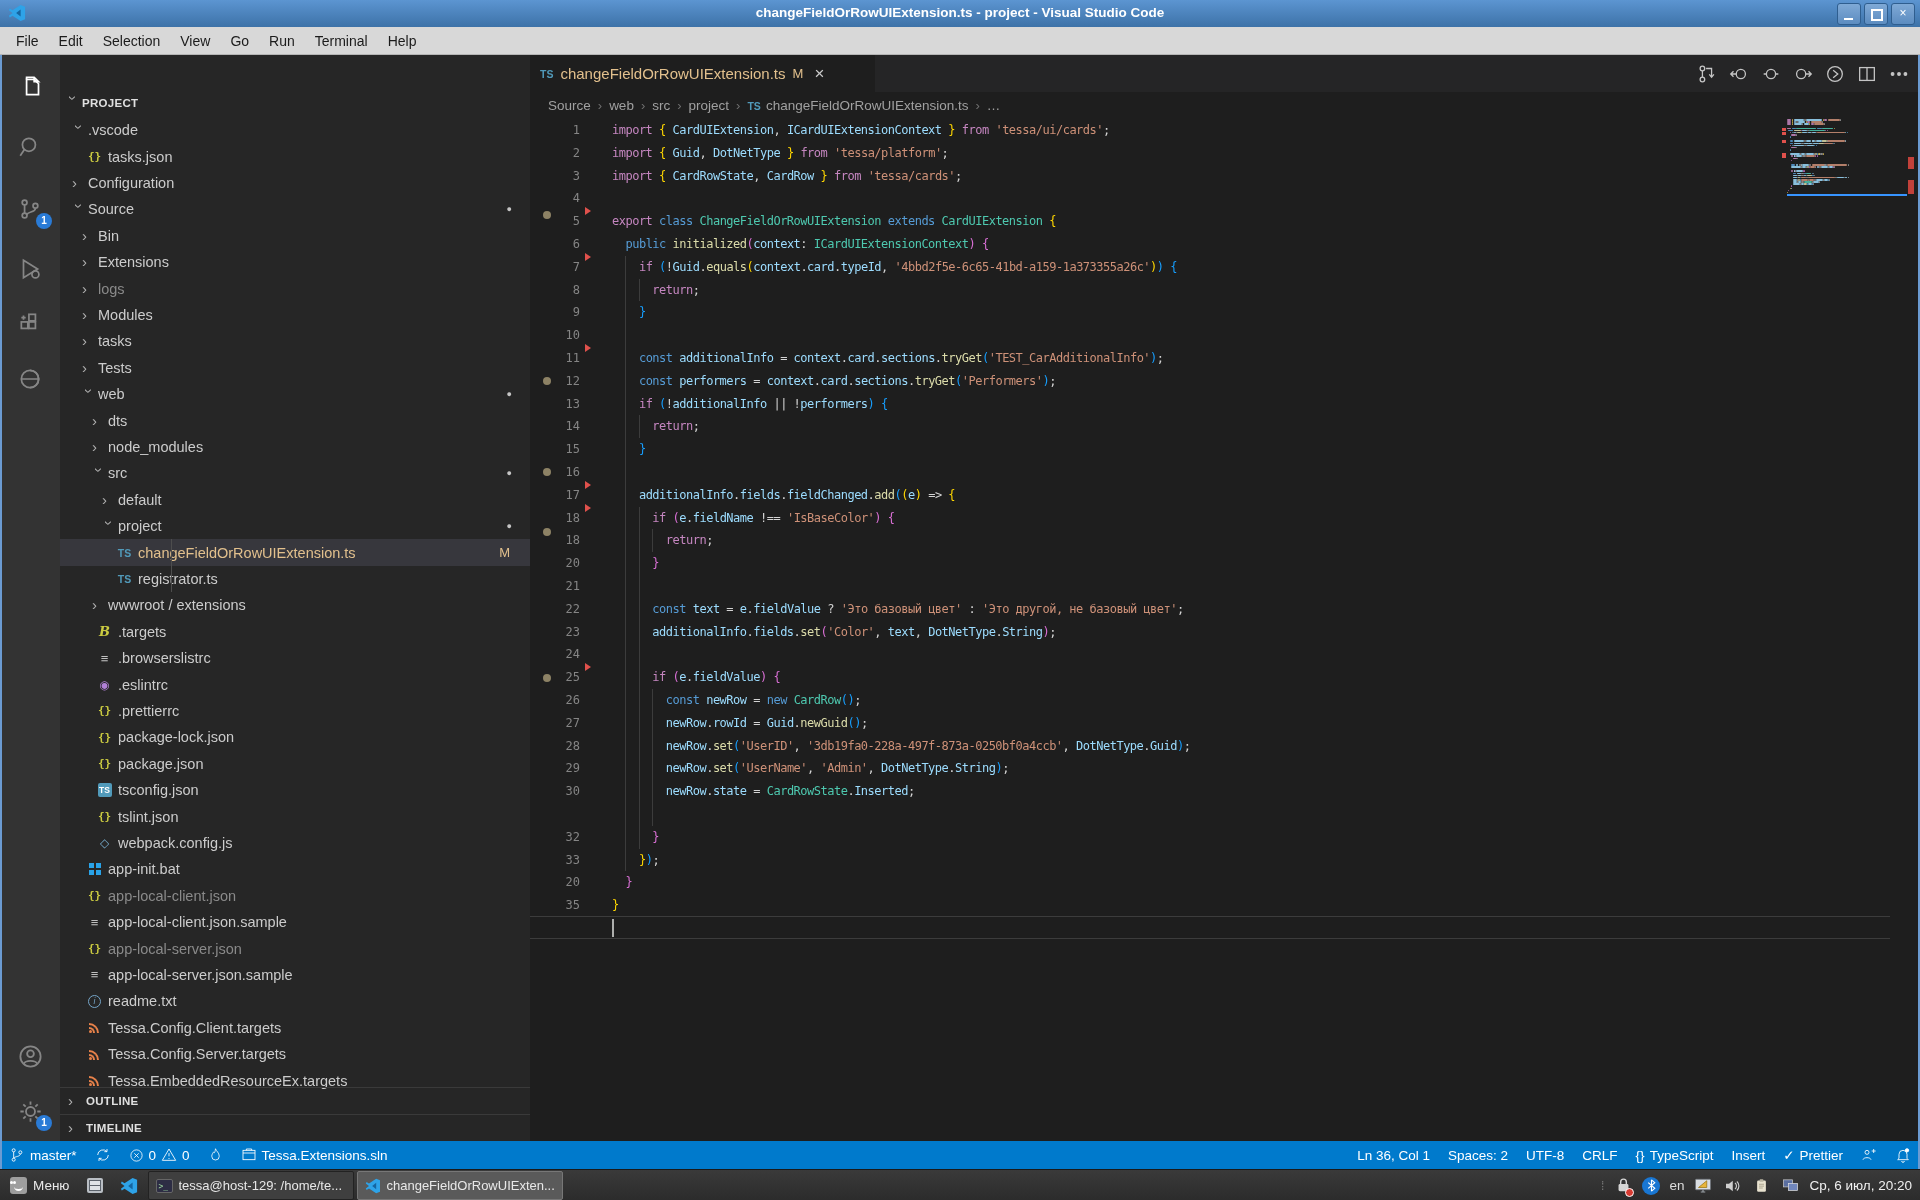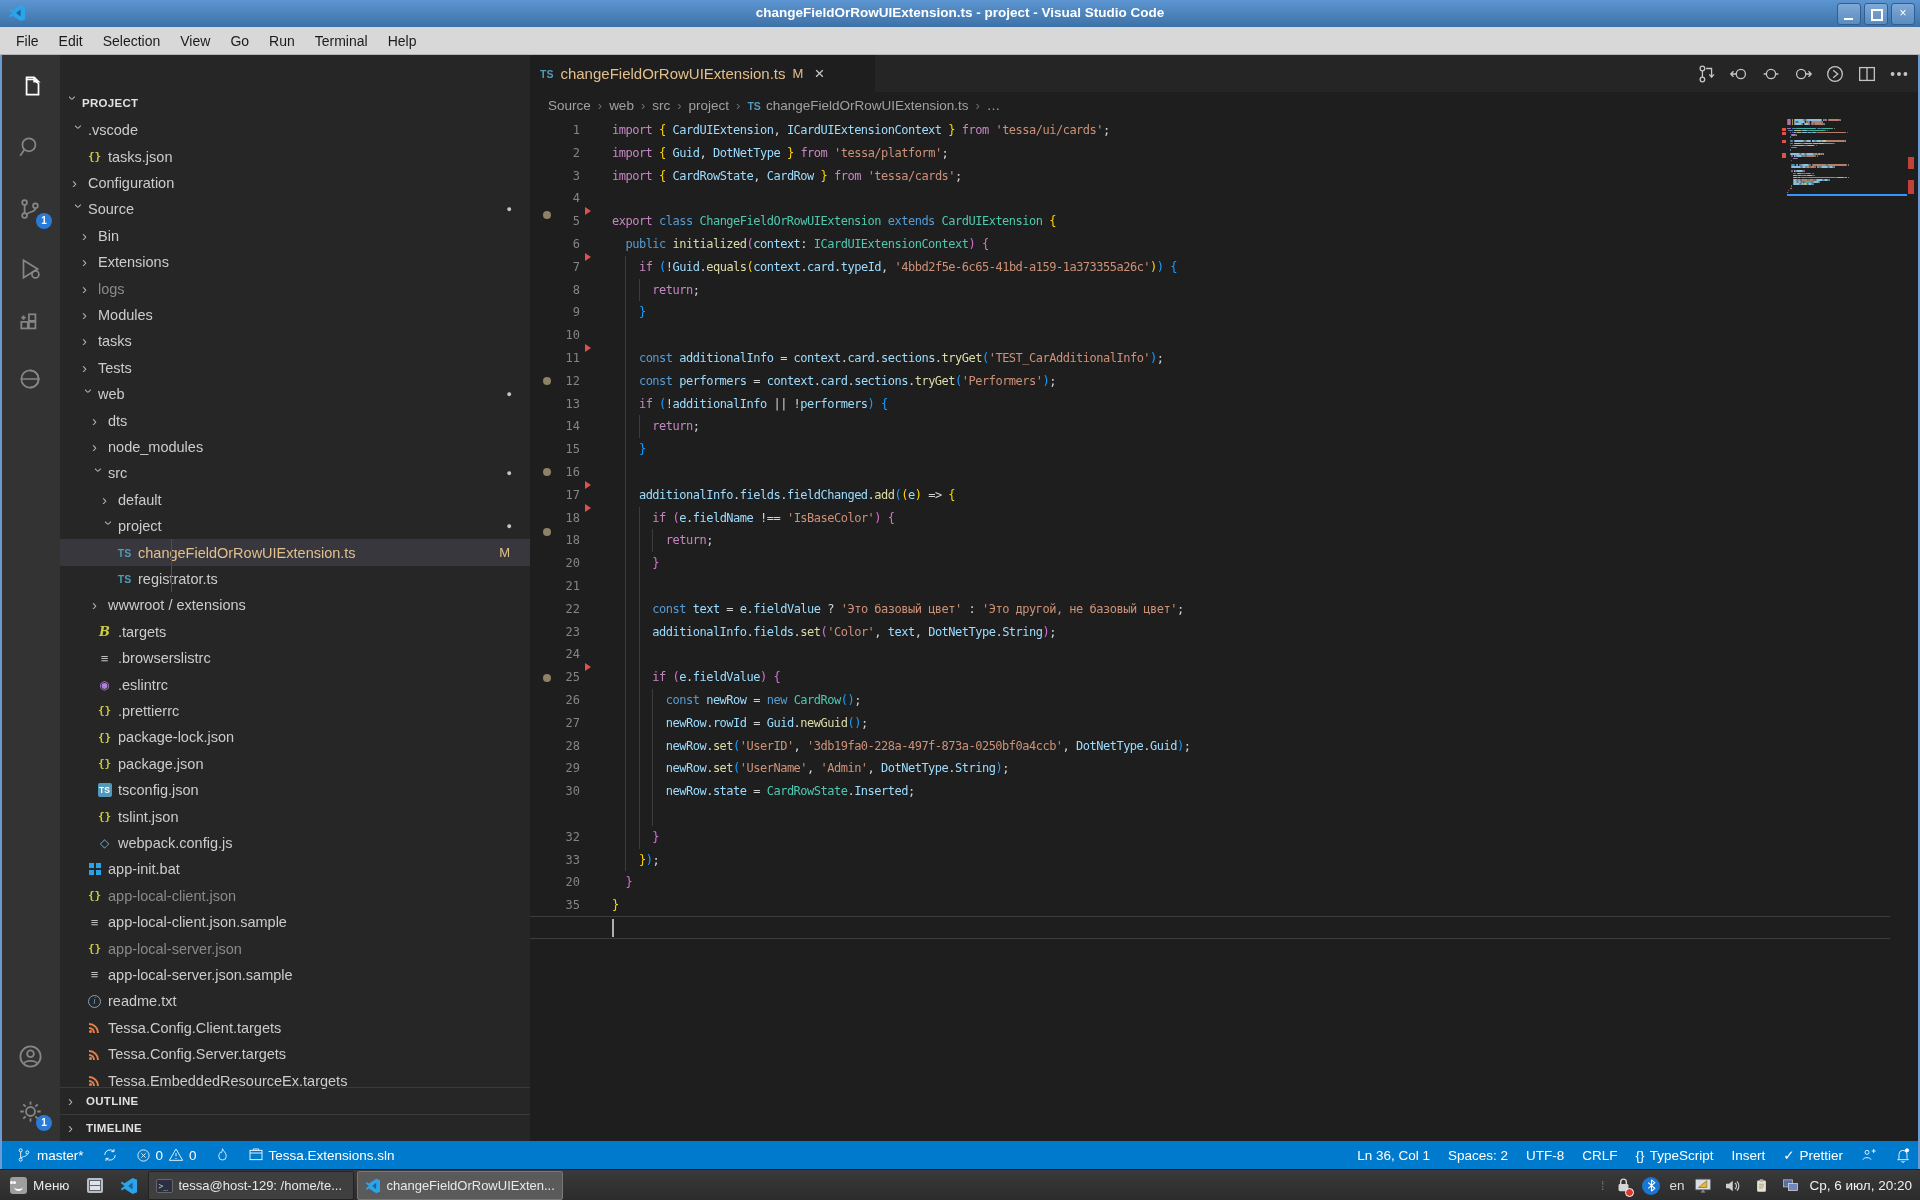"master*" .sb-group { margin-left: 7px -> none }
